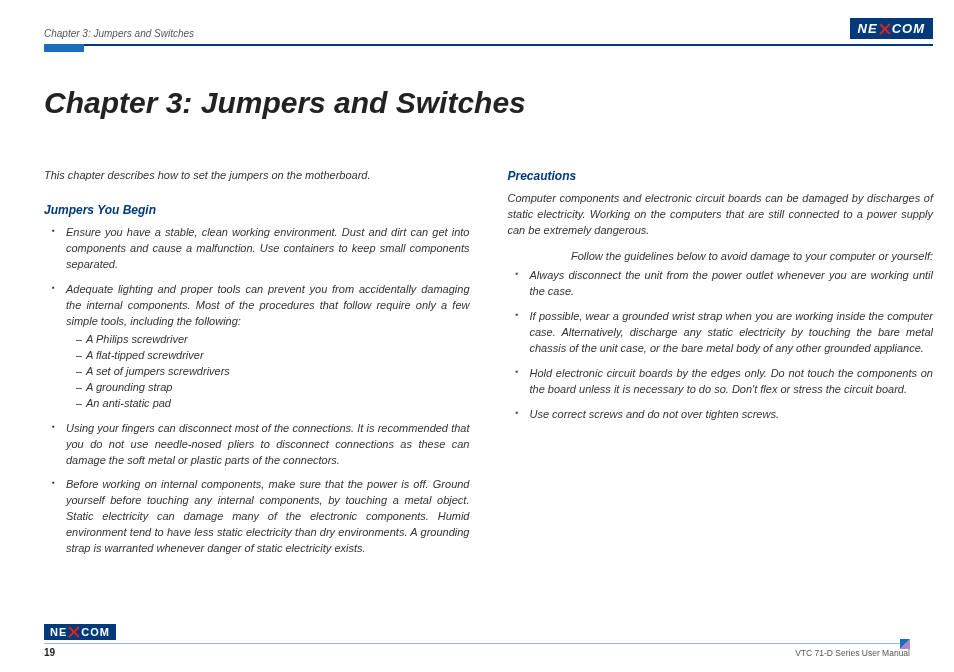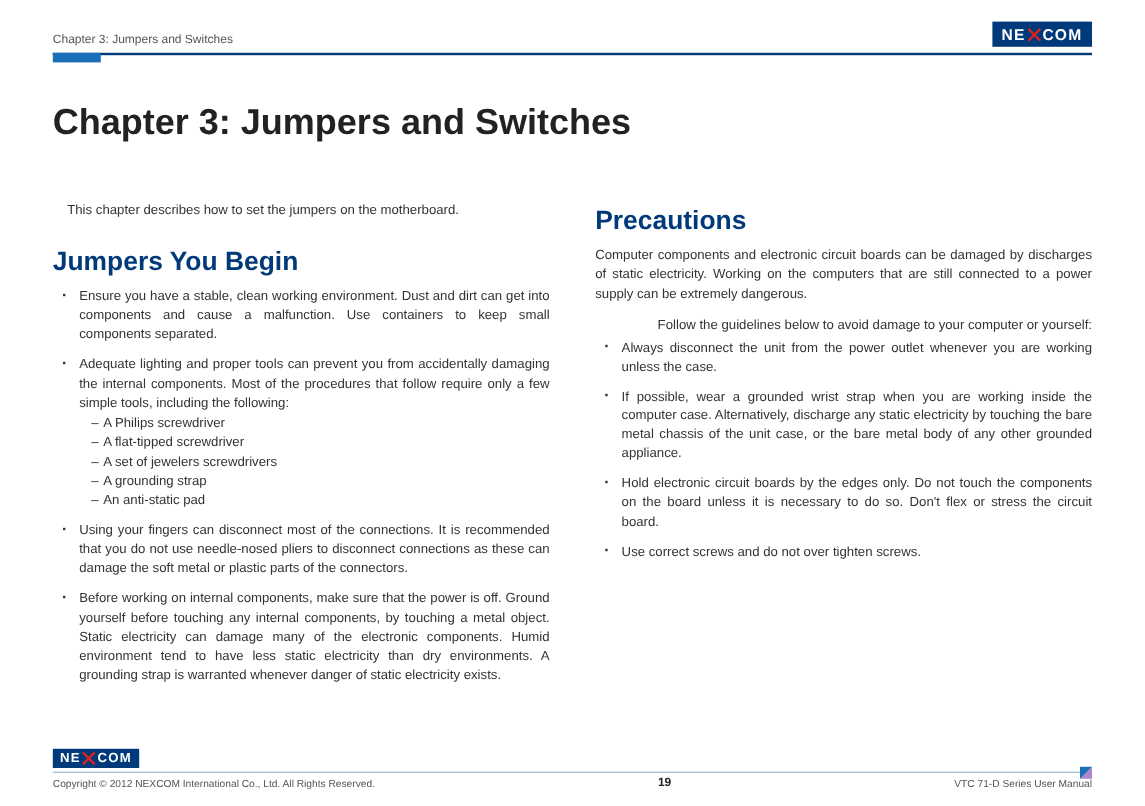"Chapter 3: Jumpers and Switches" .page { font-style: none -> italic; padding: 18px 44px 0 44px -> 18px 21px 0 44px }
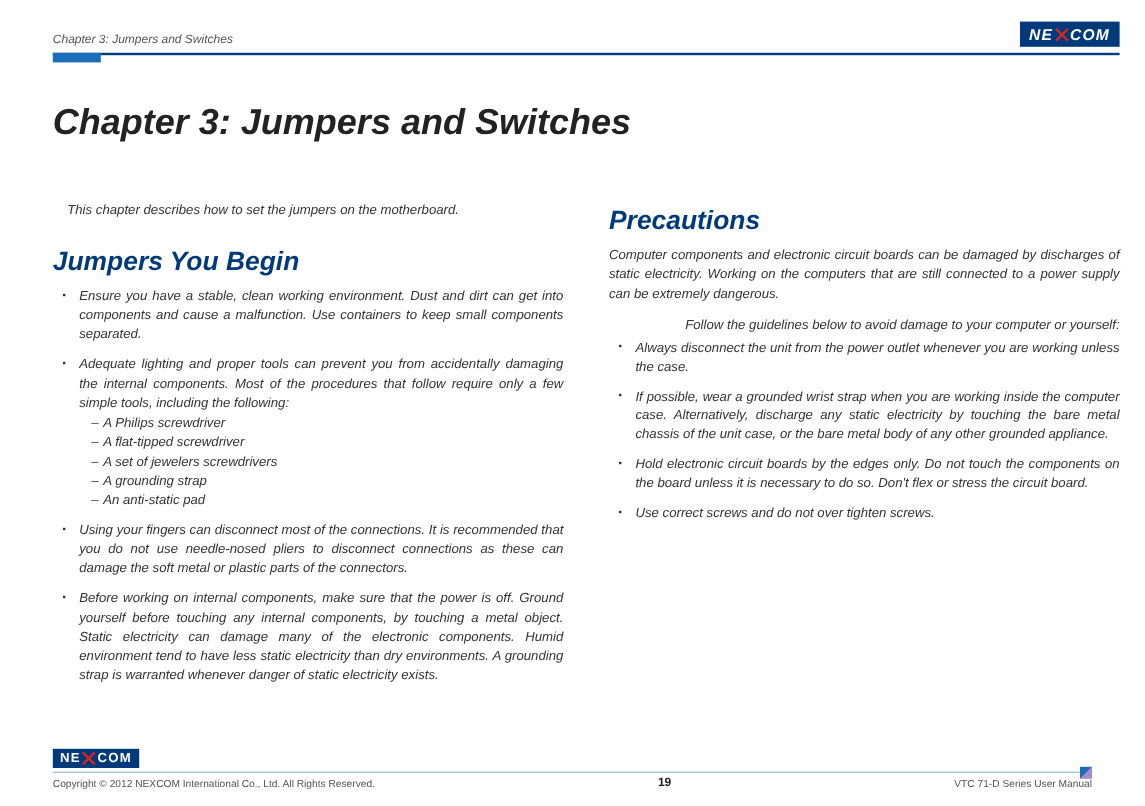"This chapter describes how to" .intro { margin-left: 12px -> none }
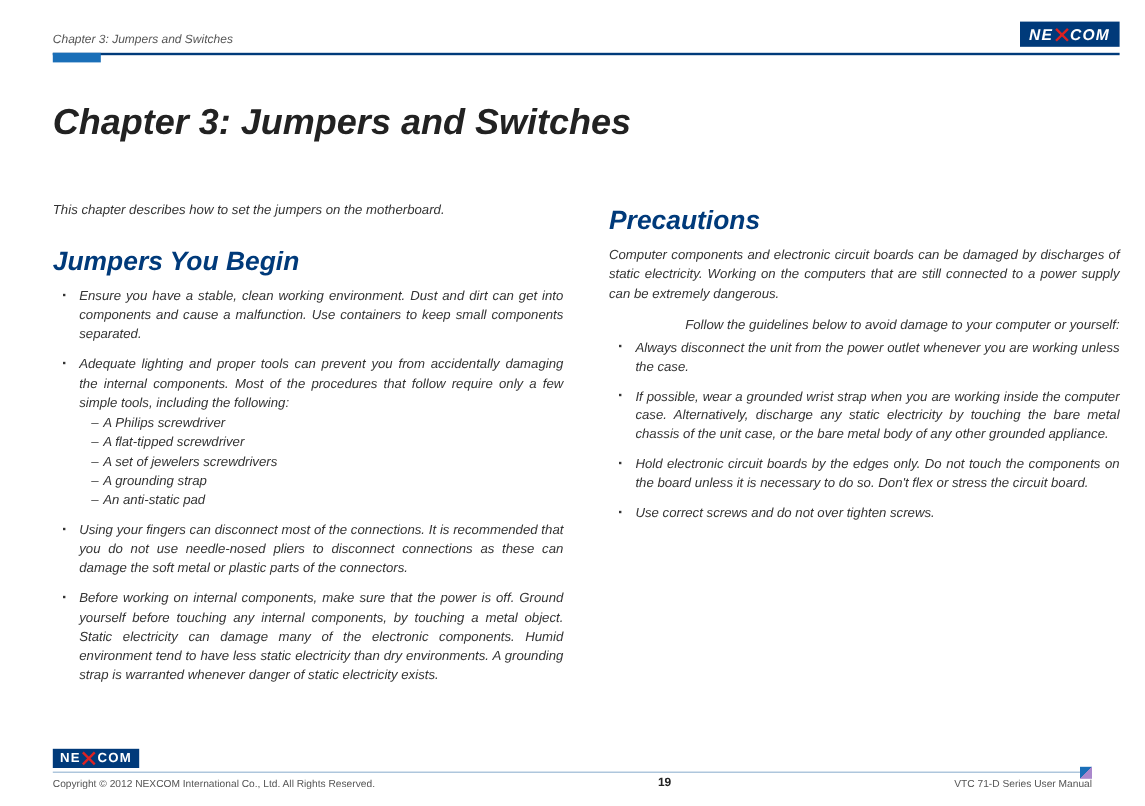"Precautions" h2.section { font-size: 22px -> 12px }
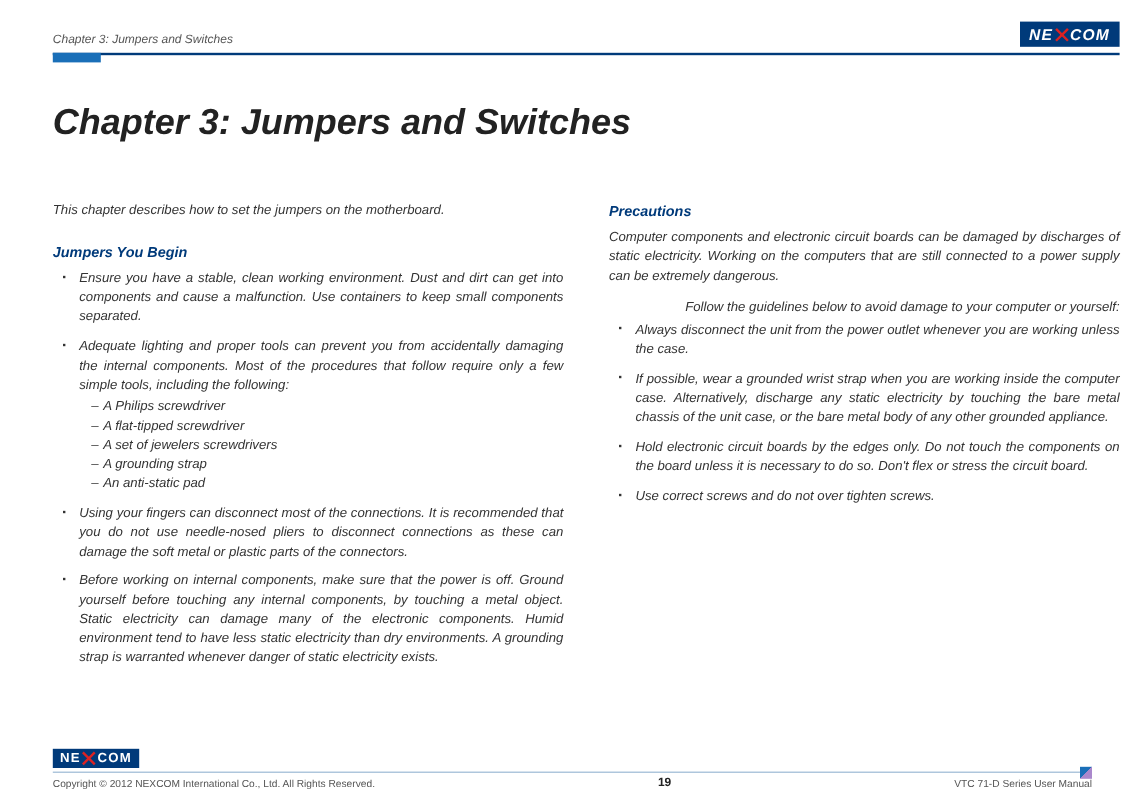"Always disconnect the unit from" li { text: unless -> until }
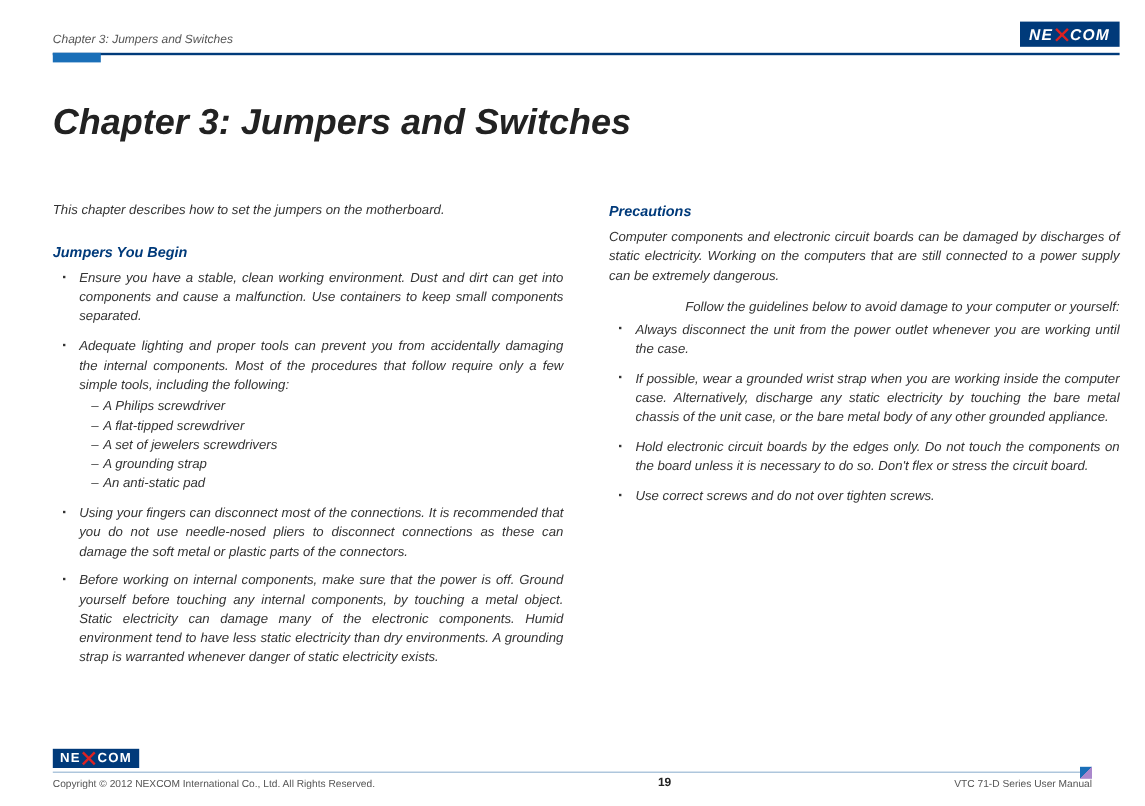"A set of jewelers screwdrivers" li { text: jewelers -> jumpers }
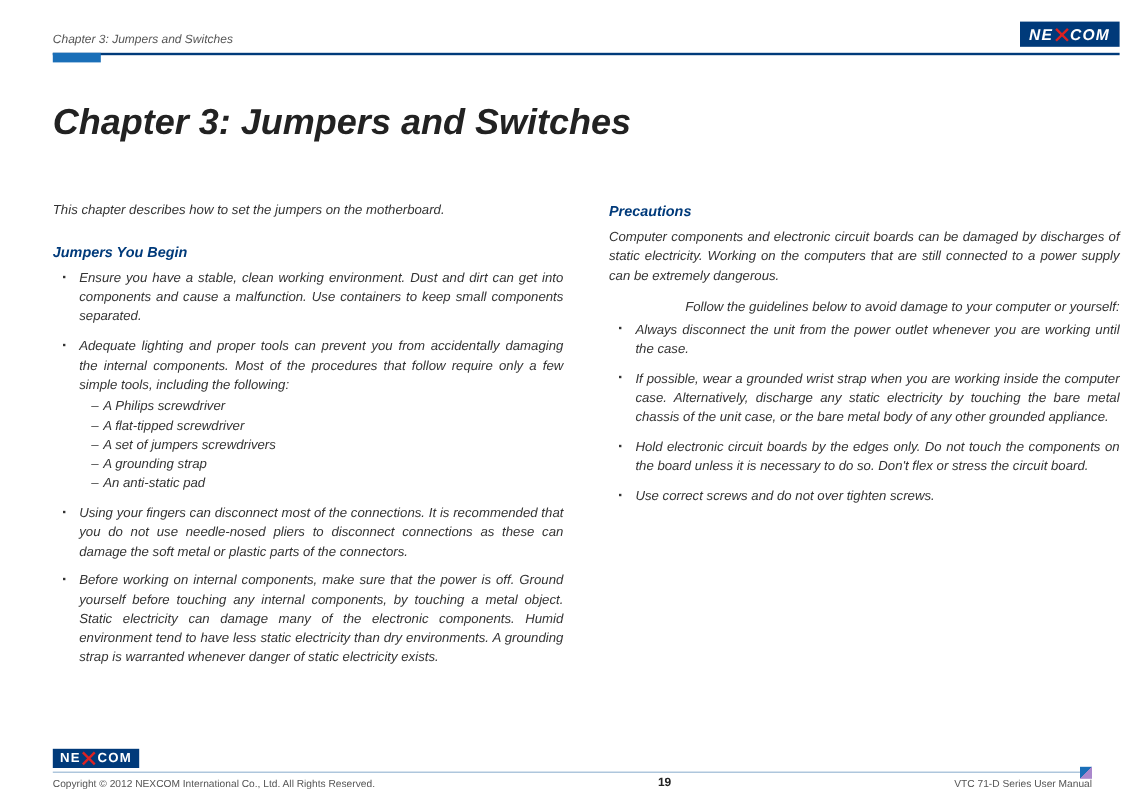"Copyright © 2012 NEXCOM International" span { html: <span>Copyright © 2012 NEXCOM International Co., Ltd. All Rights Reserved.</span> -> none }
